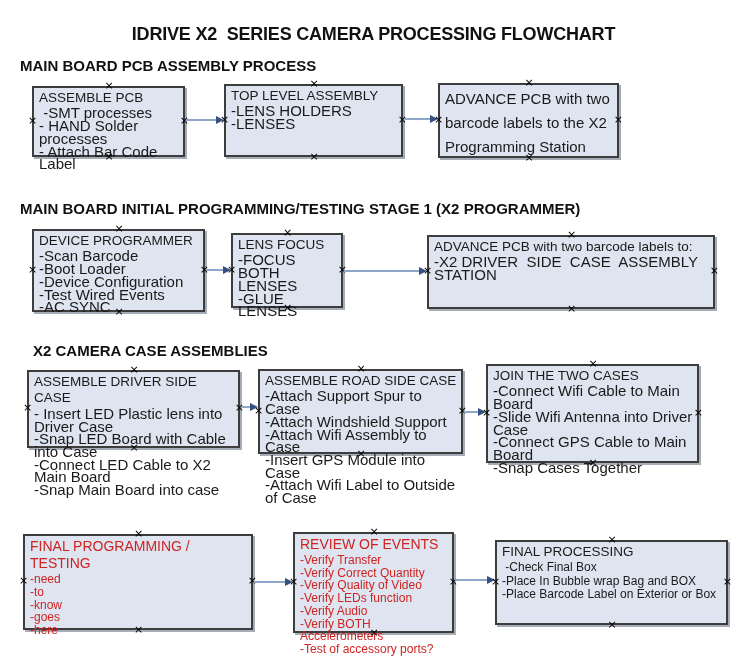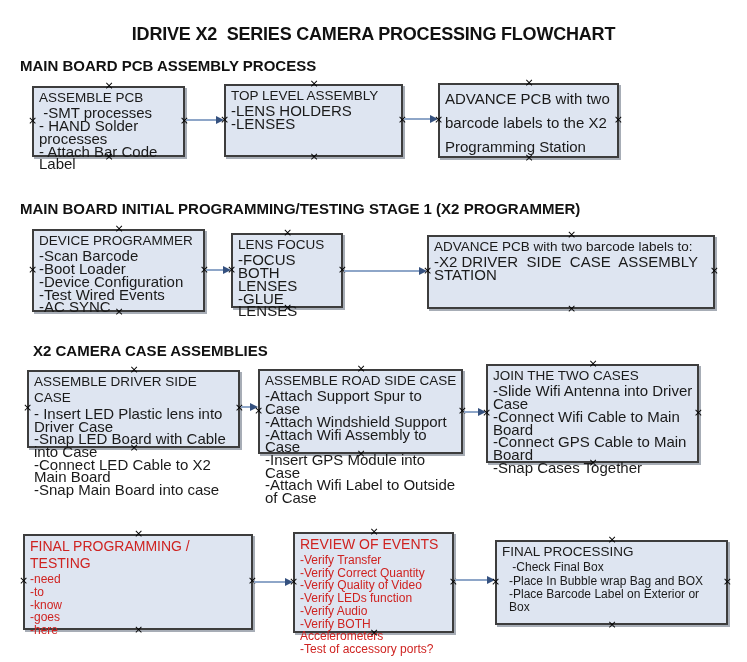"-Slide Wifi Antenna into Driver" div.item { order: before "-Connect Wifi Cable to Main" -> after "-Connect Wifi Cable to Main" }
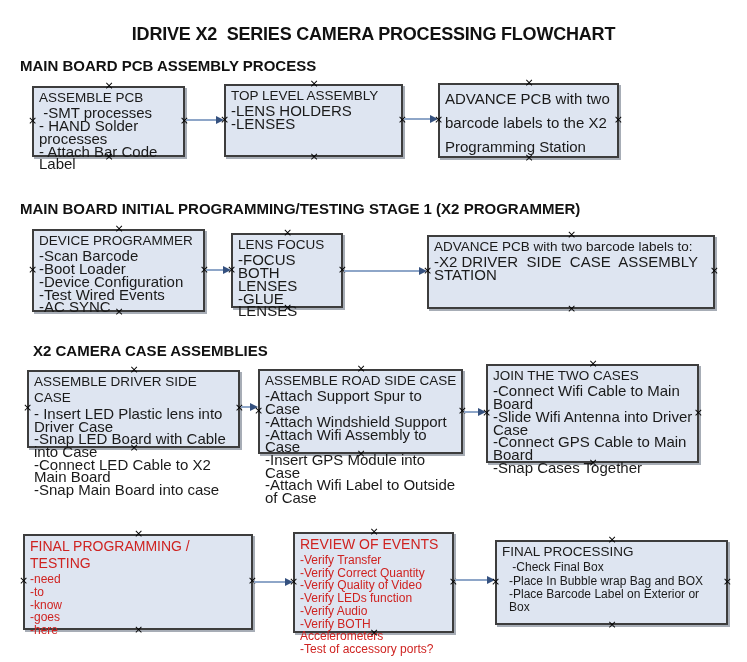"-Check Final Box" .big-items .item { margin-left: 7px -> none }
